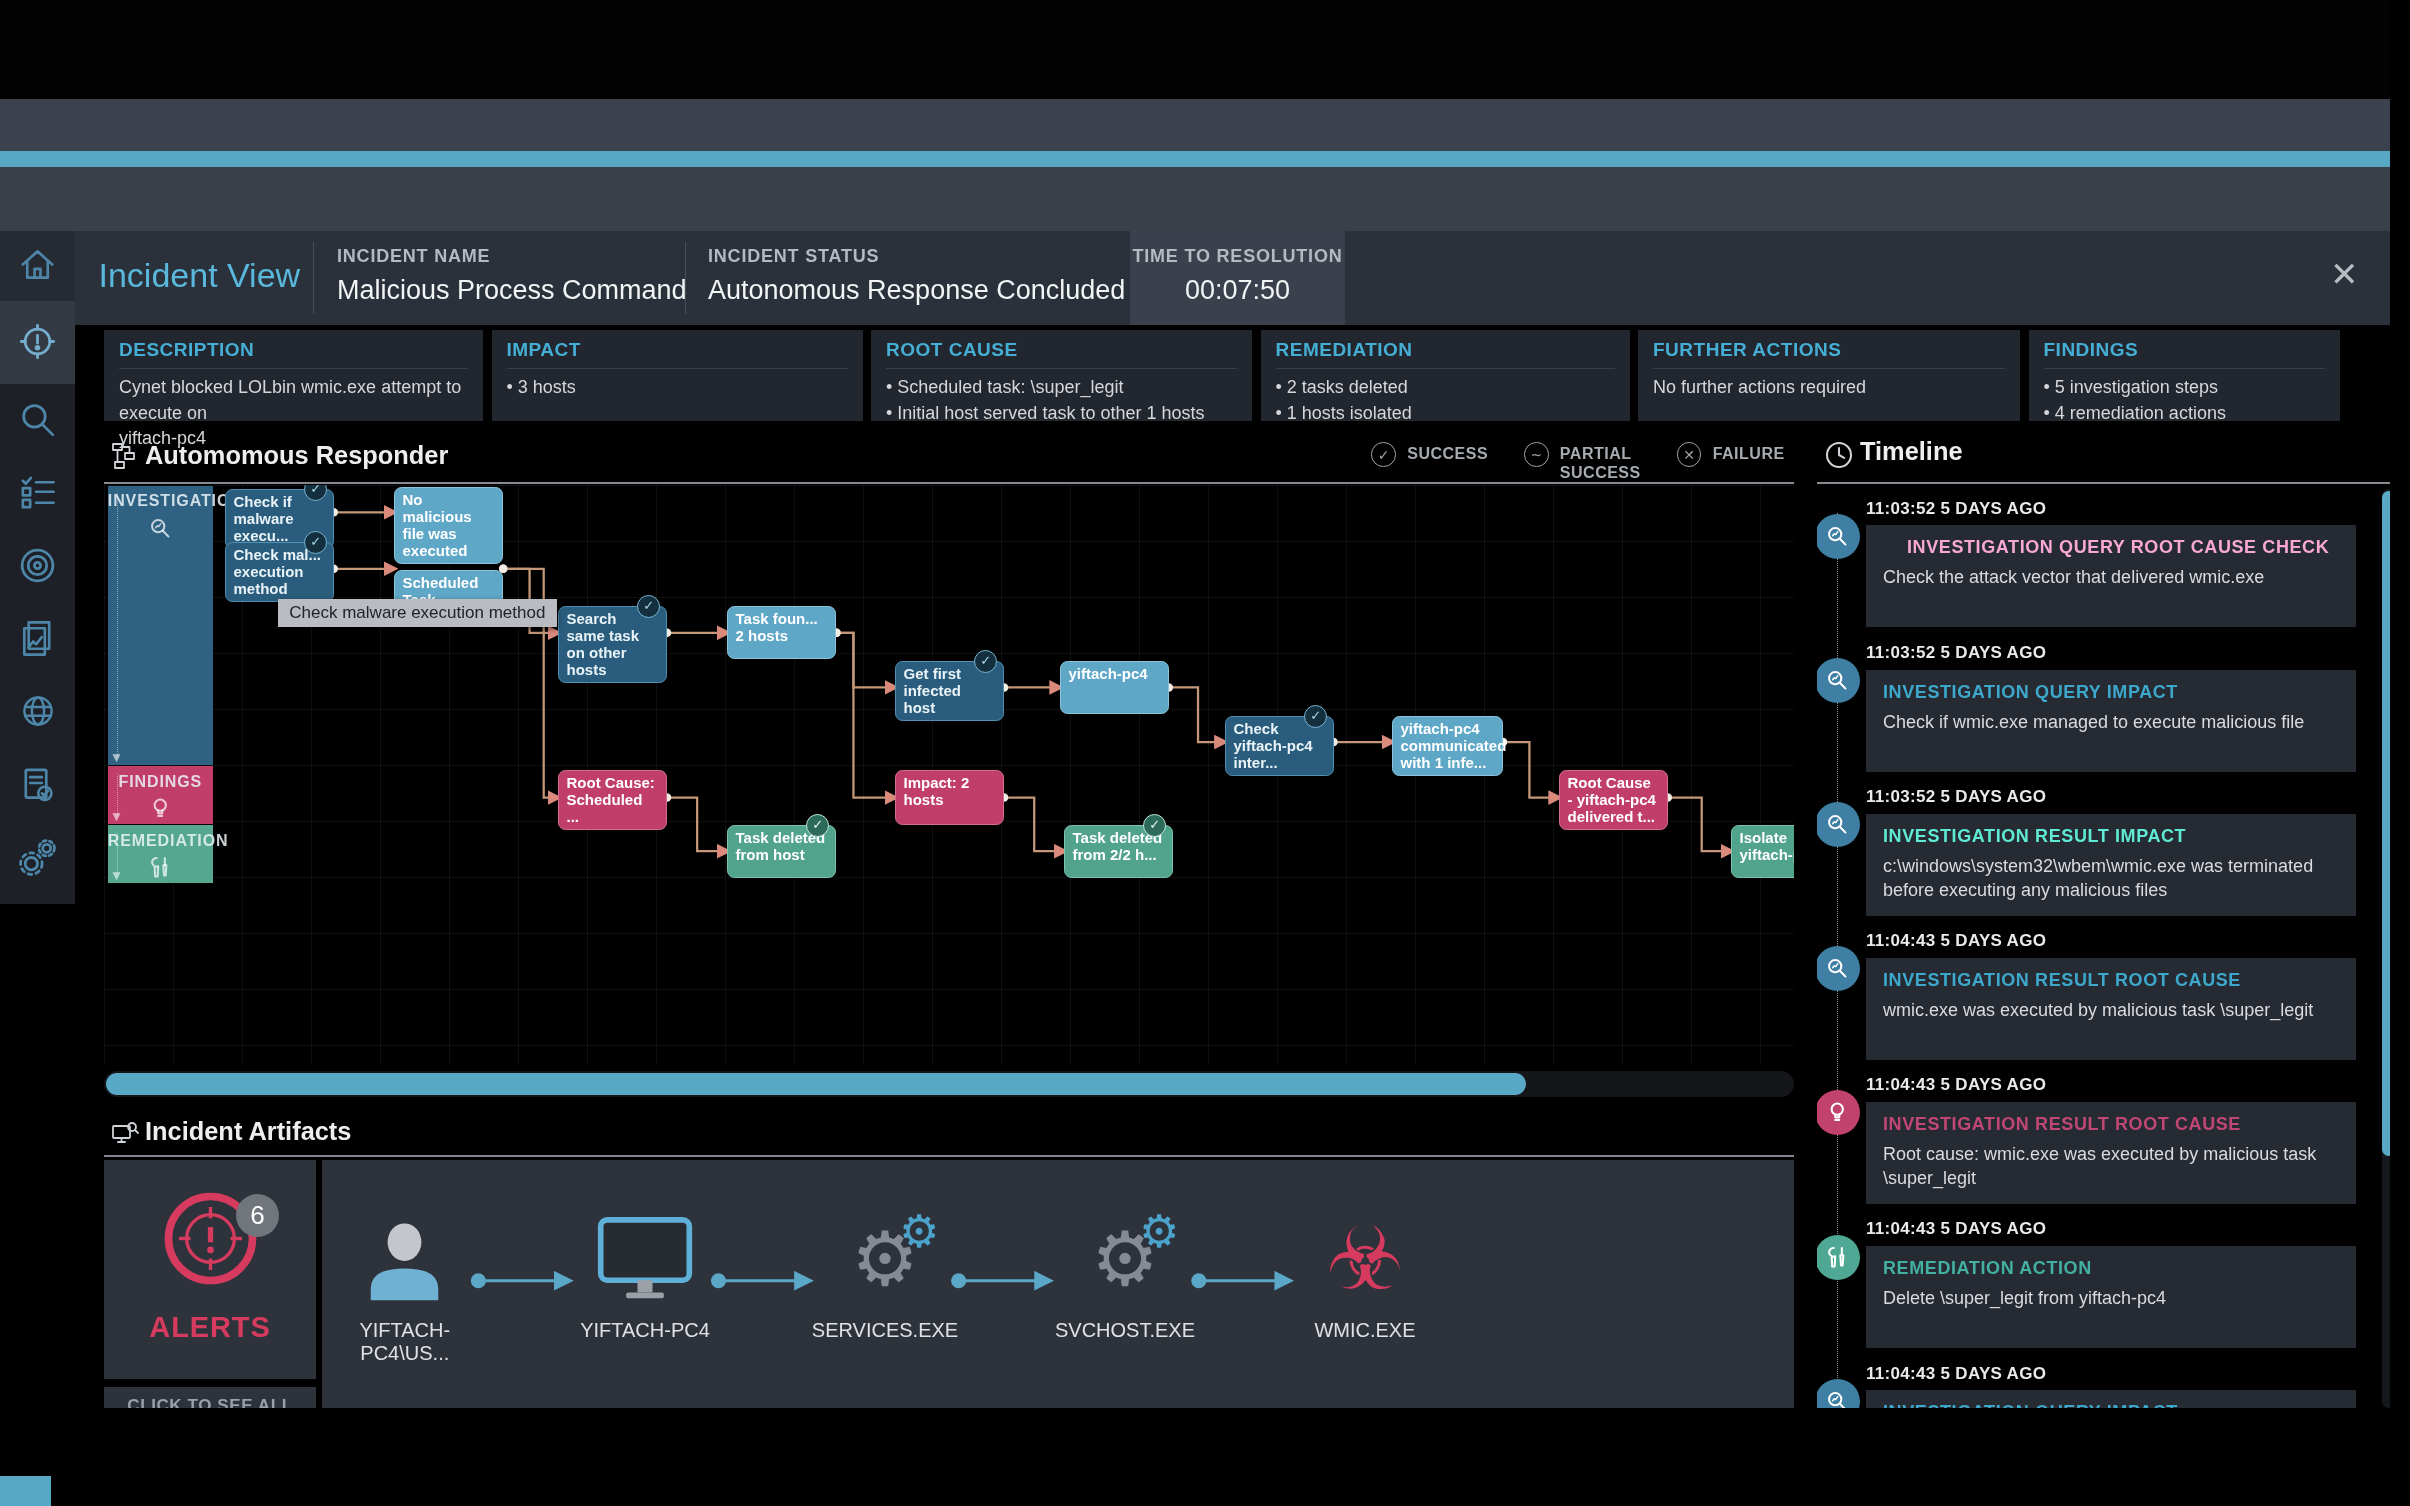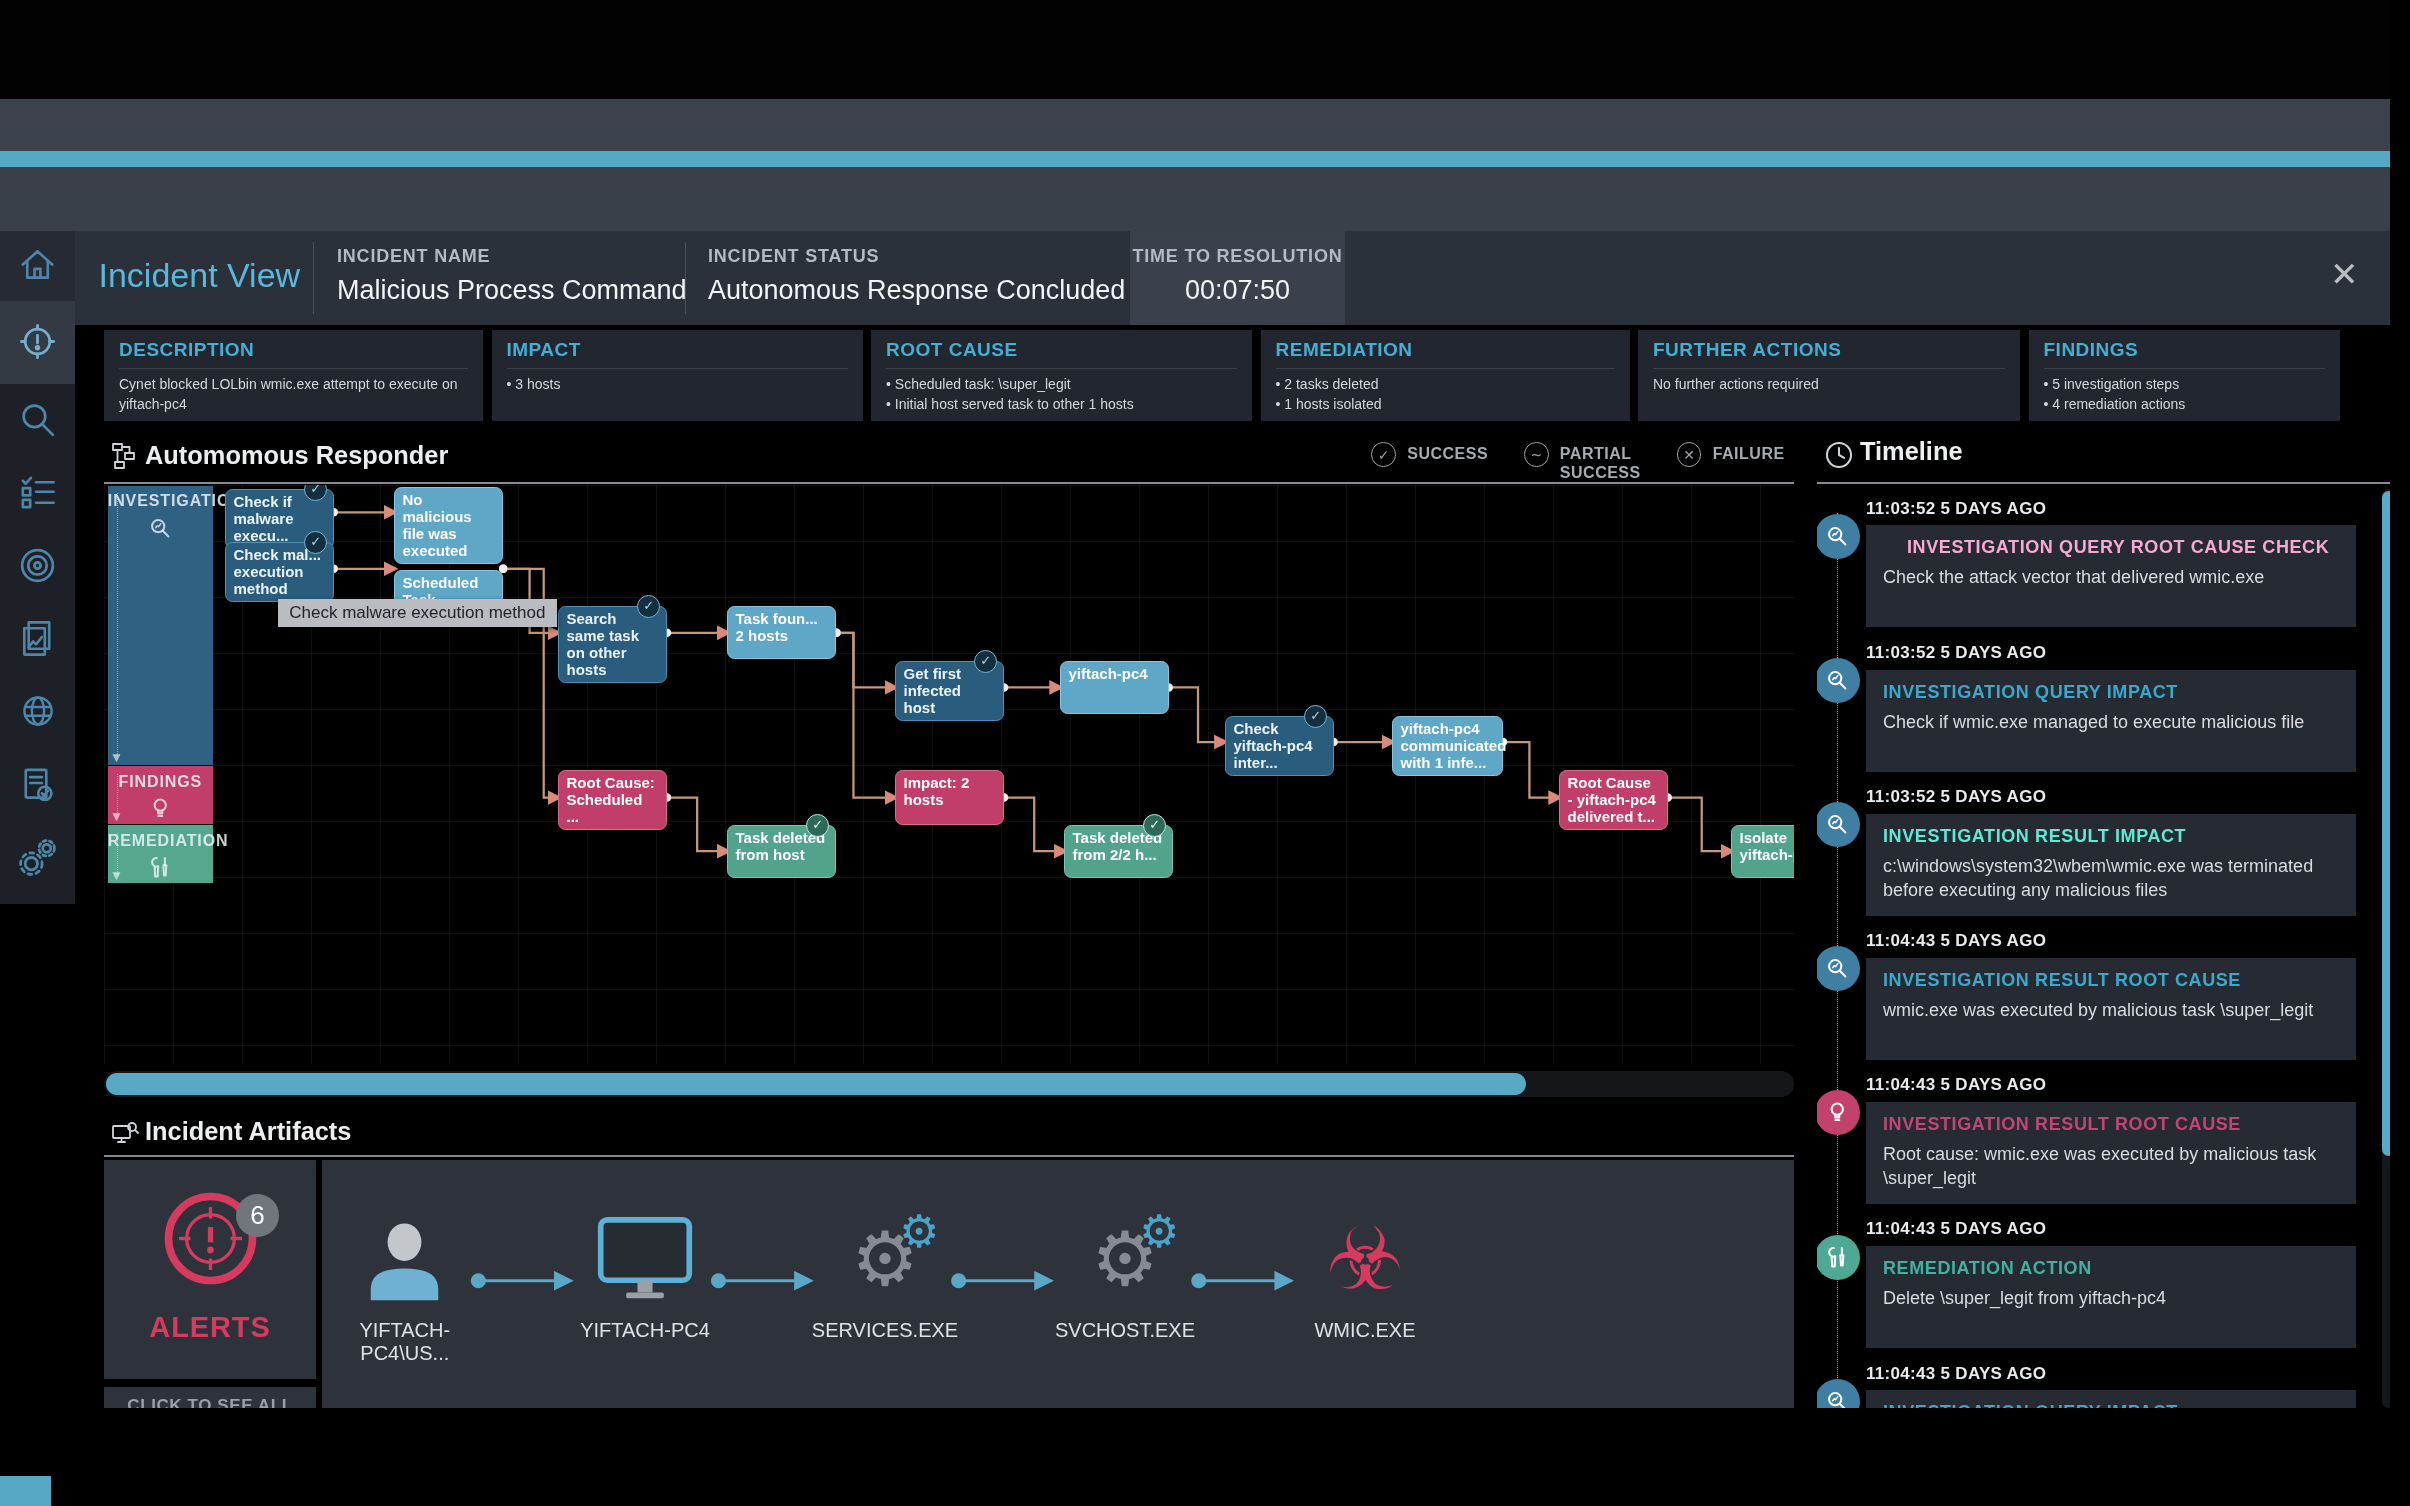"Cynet blocked LOLbin wmic.exe attempt" .card-line { font-size: 14px -> 18px }
